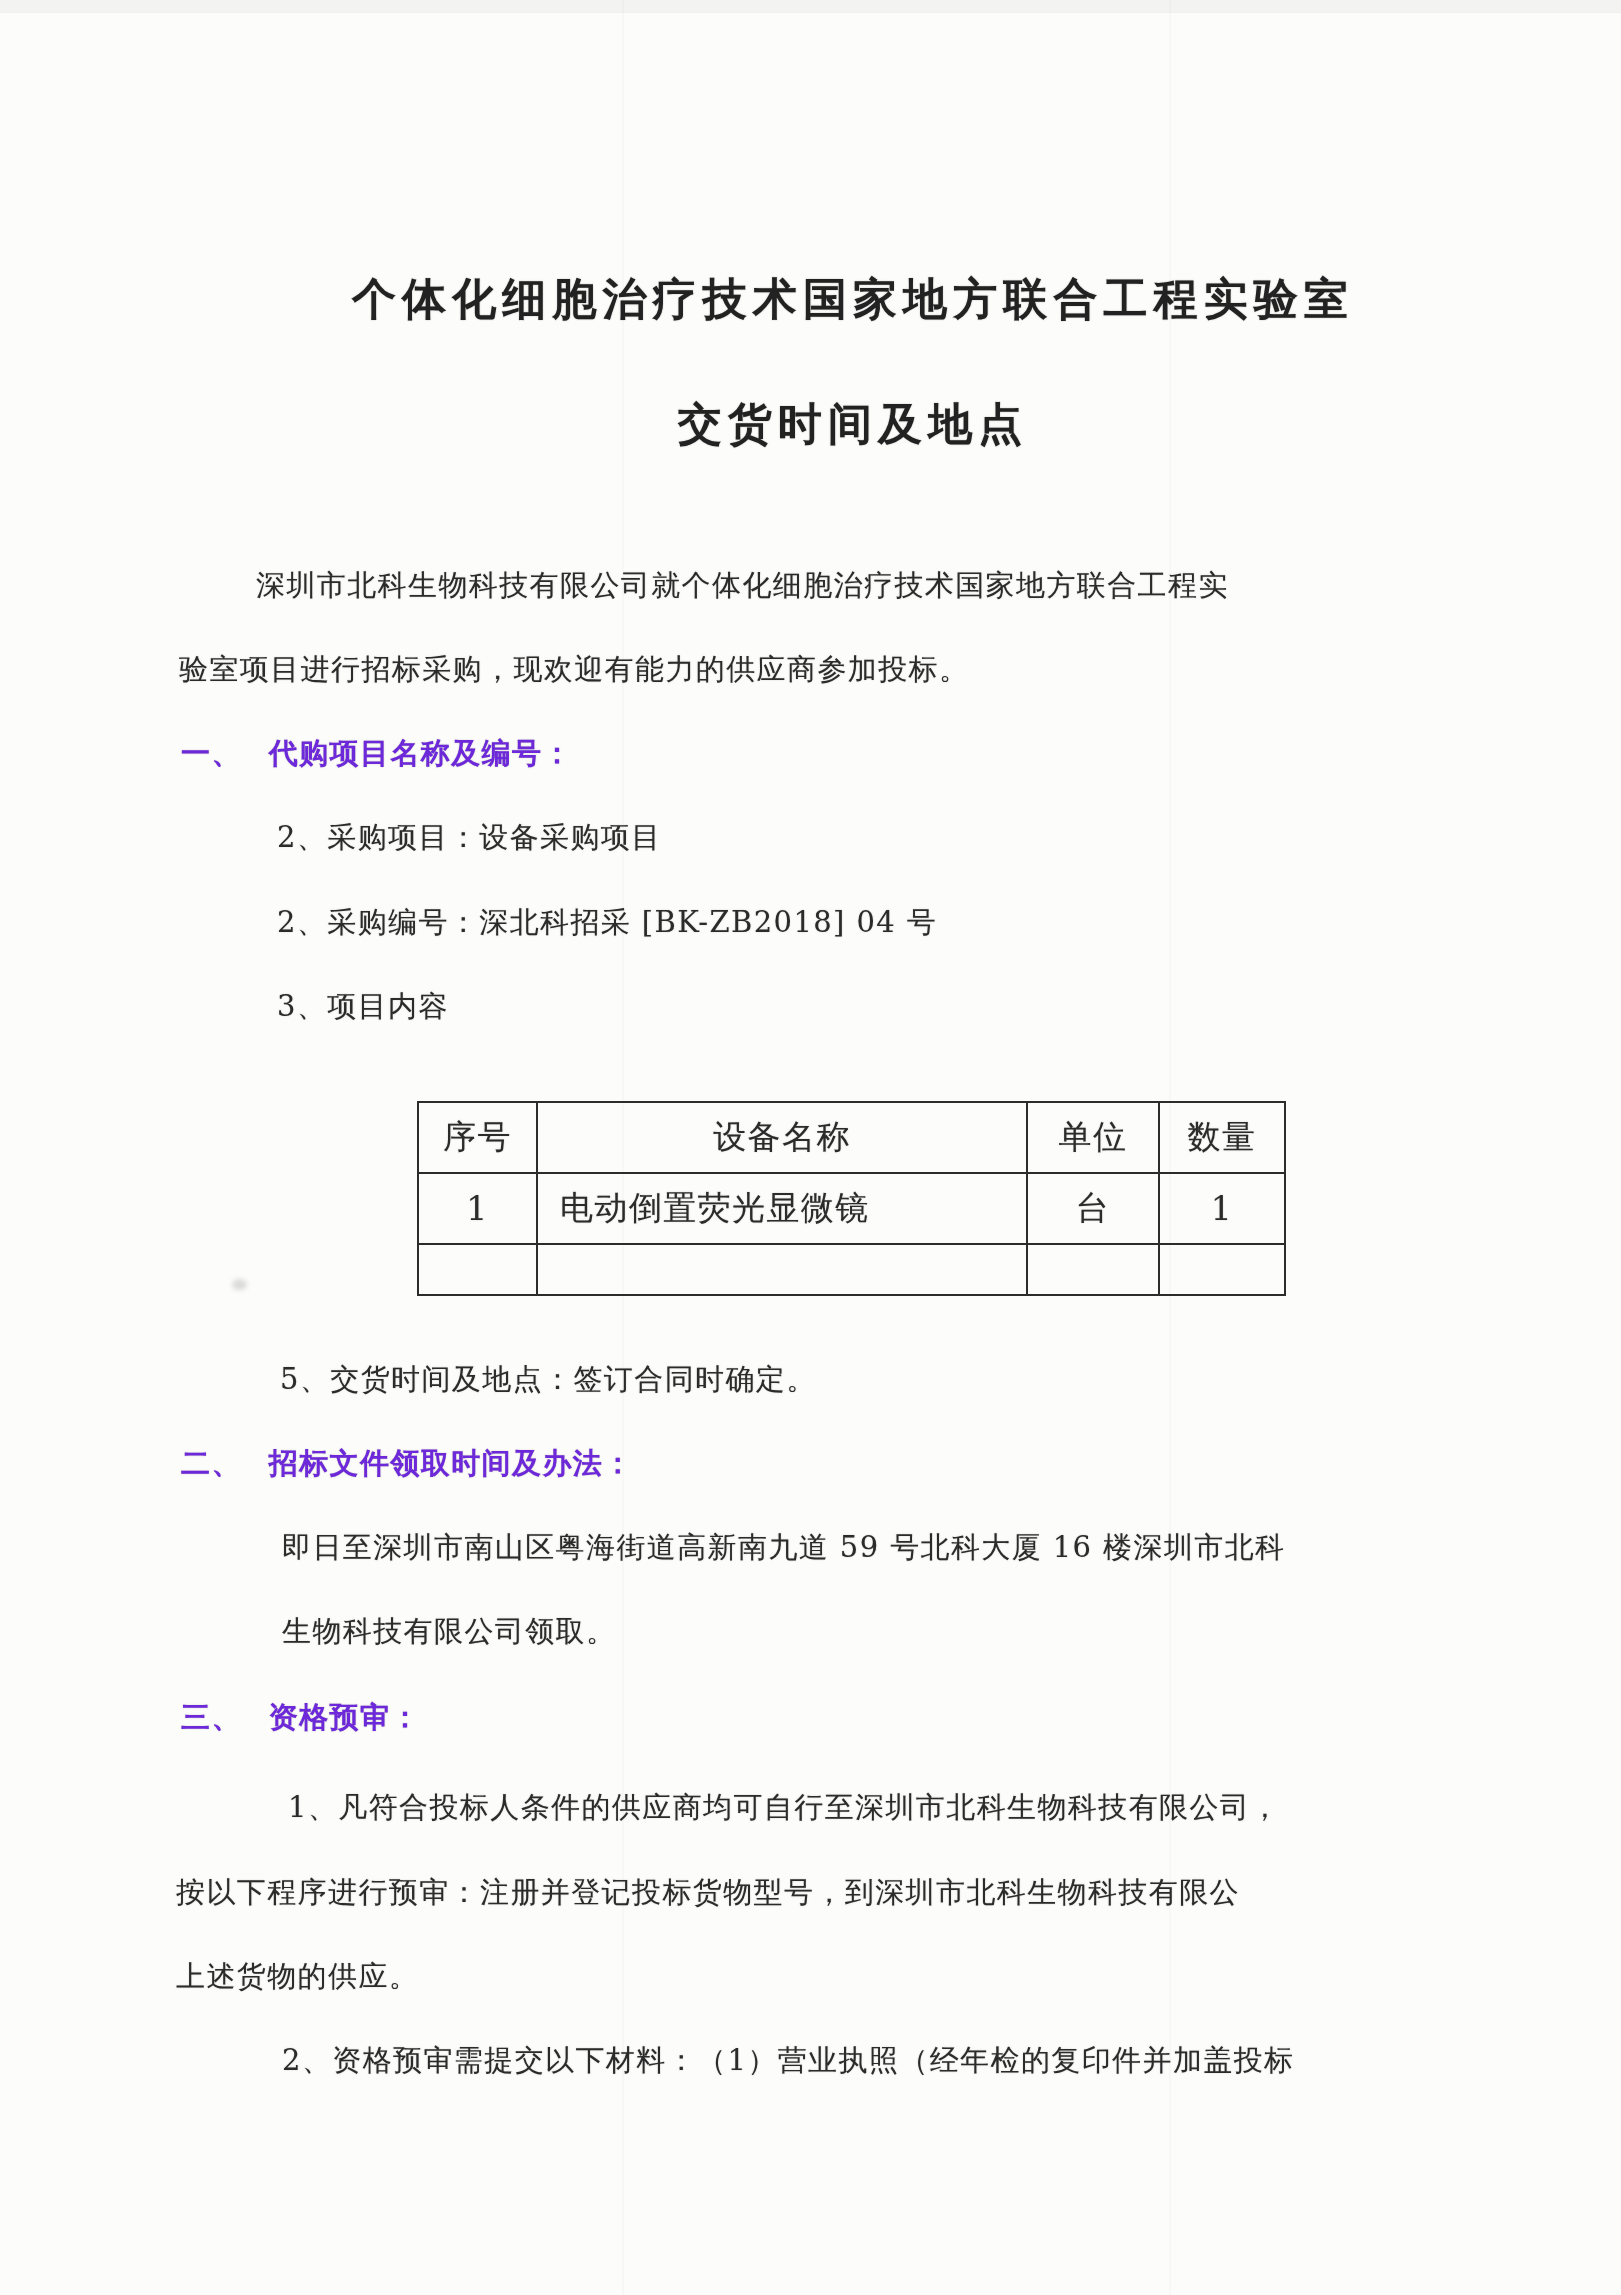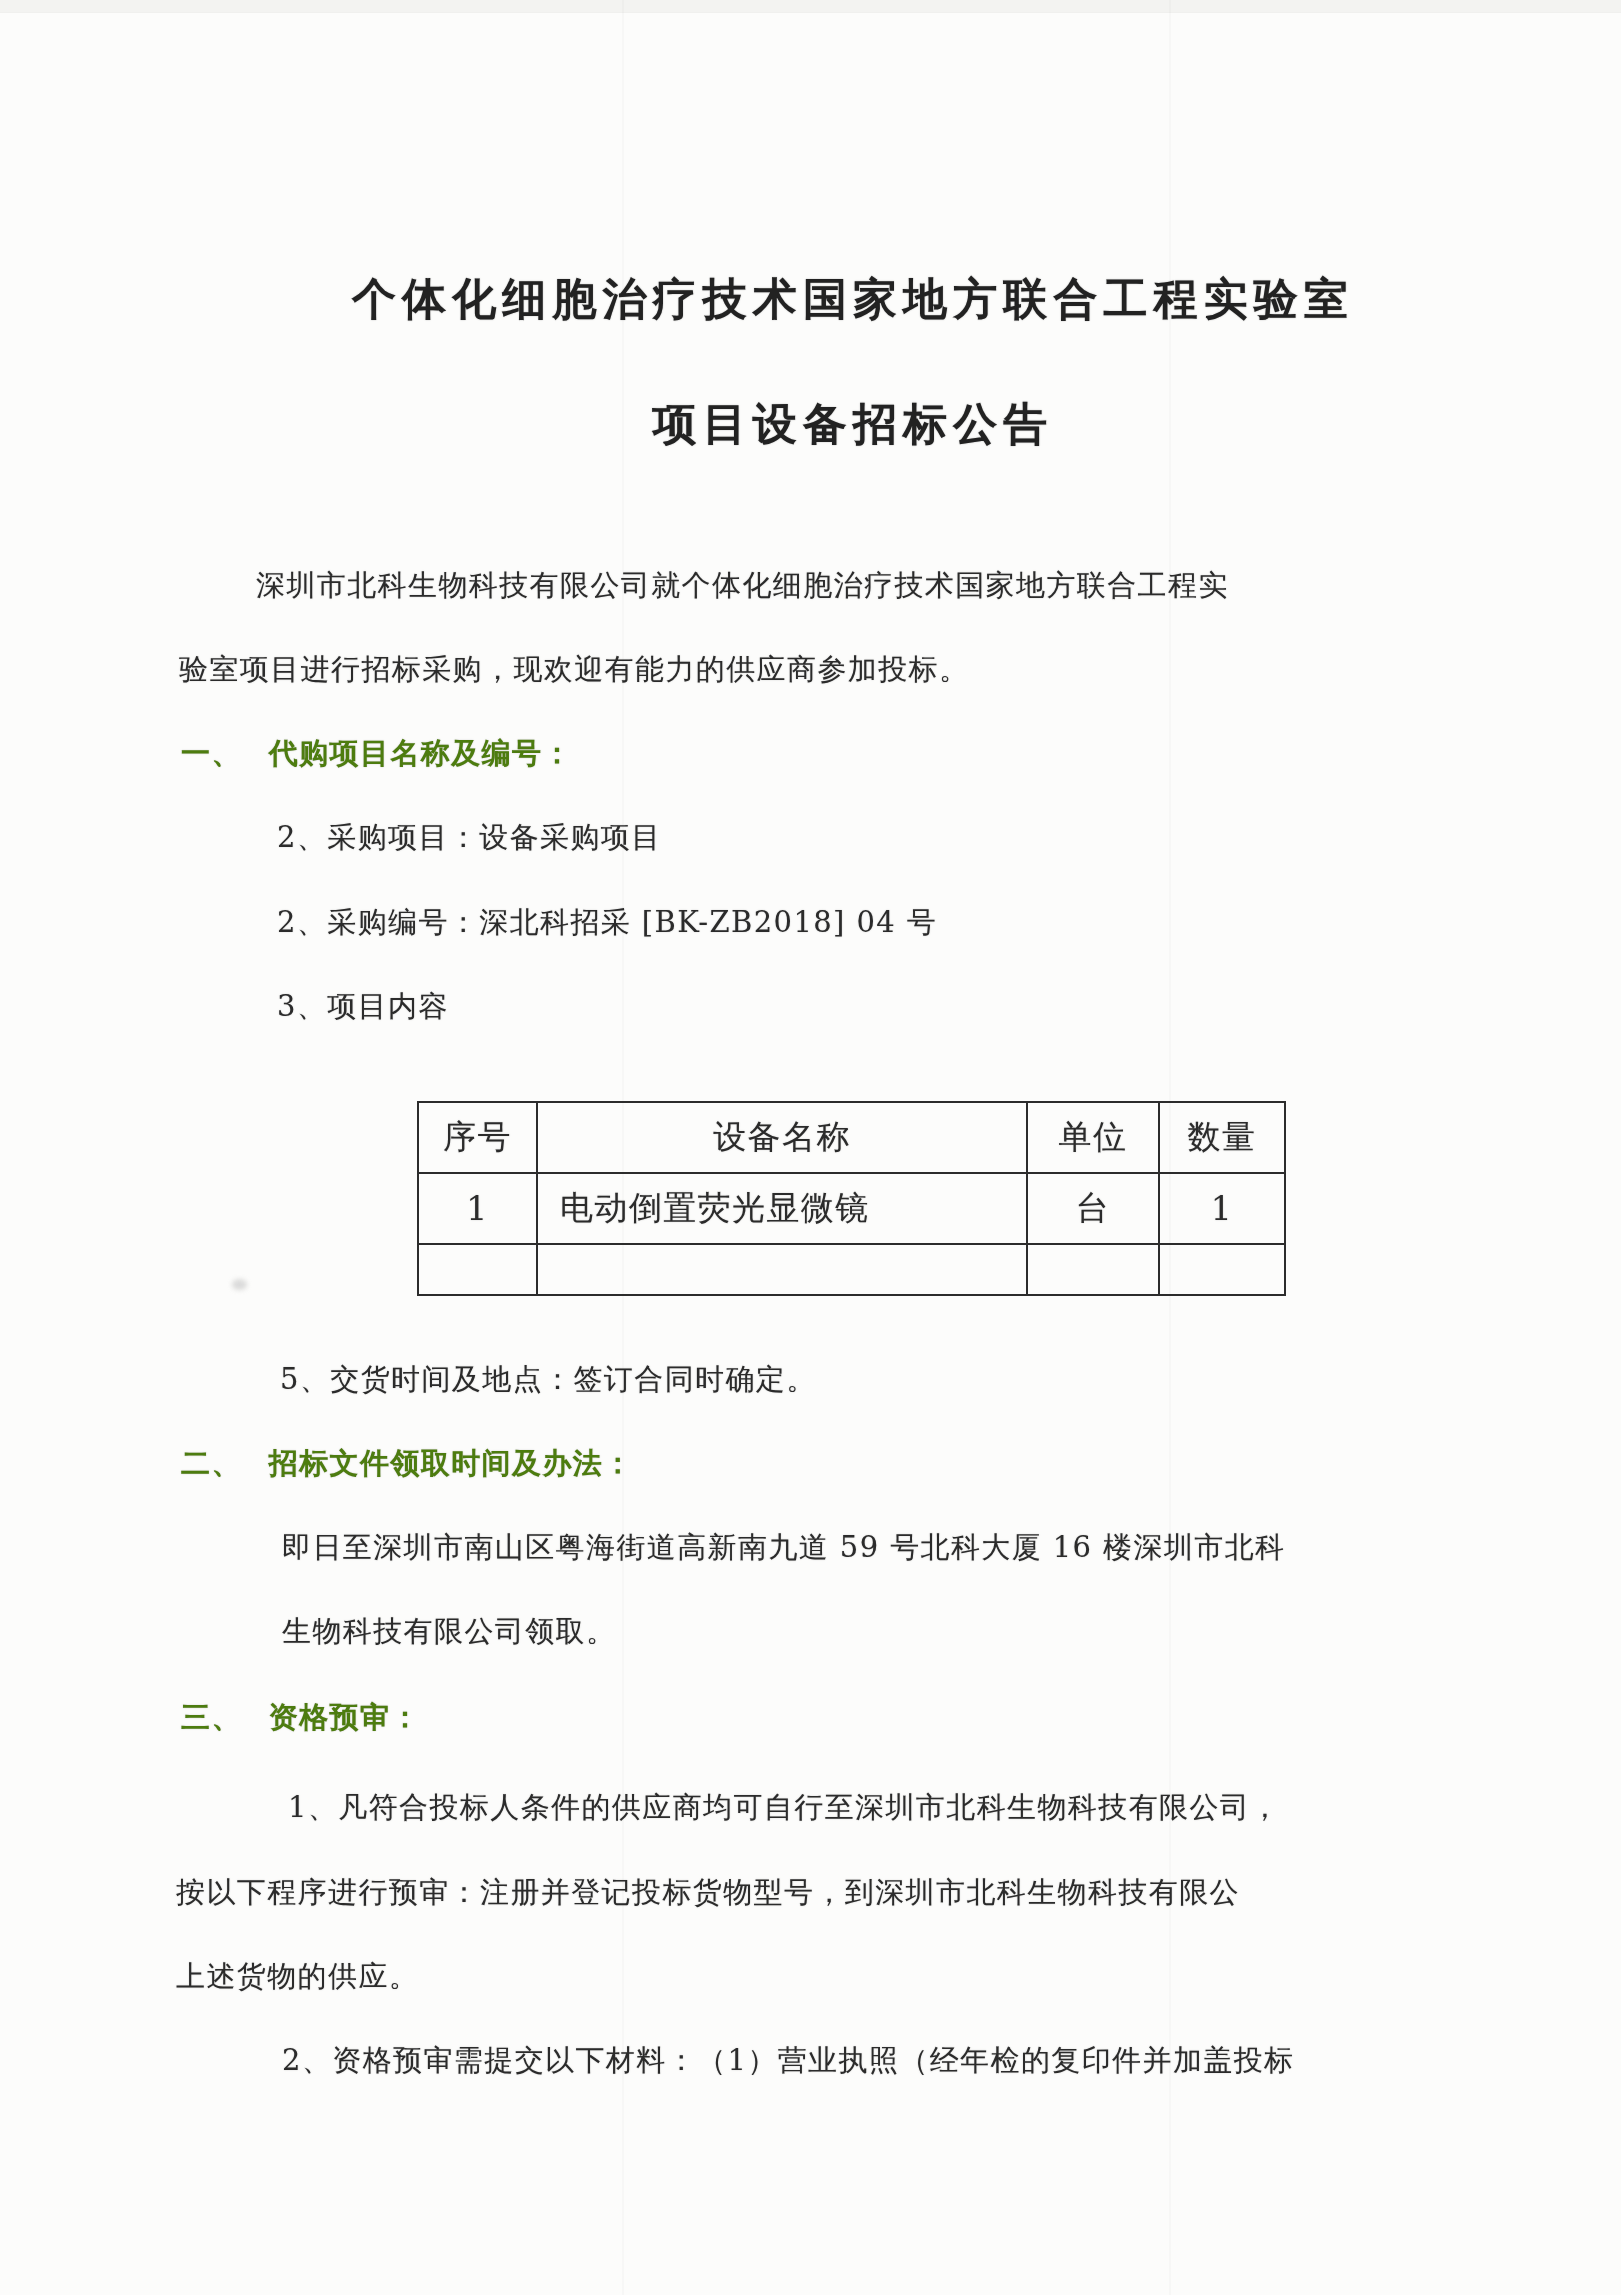"项目设备招标公告" span.doc-title { text: 项目设备招标公告 -> 交货时间及地点 }
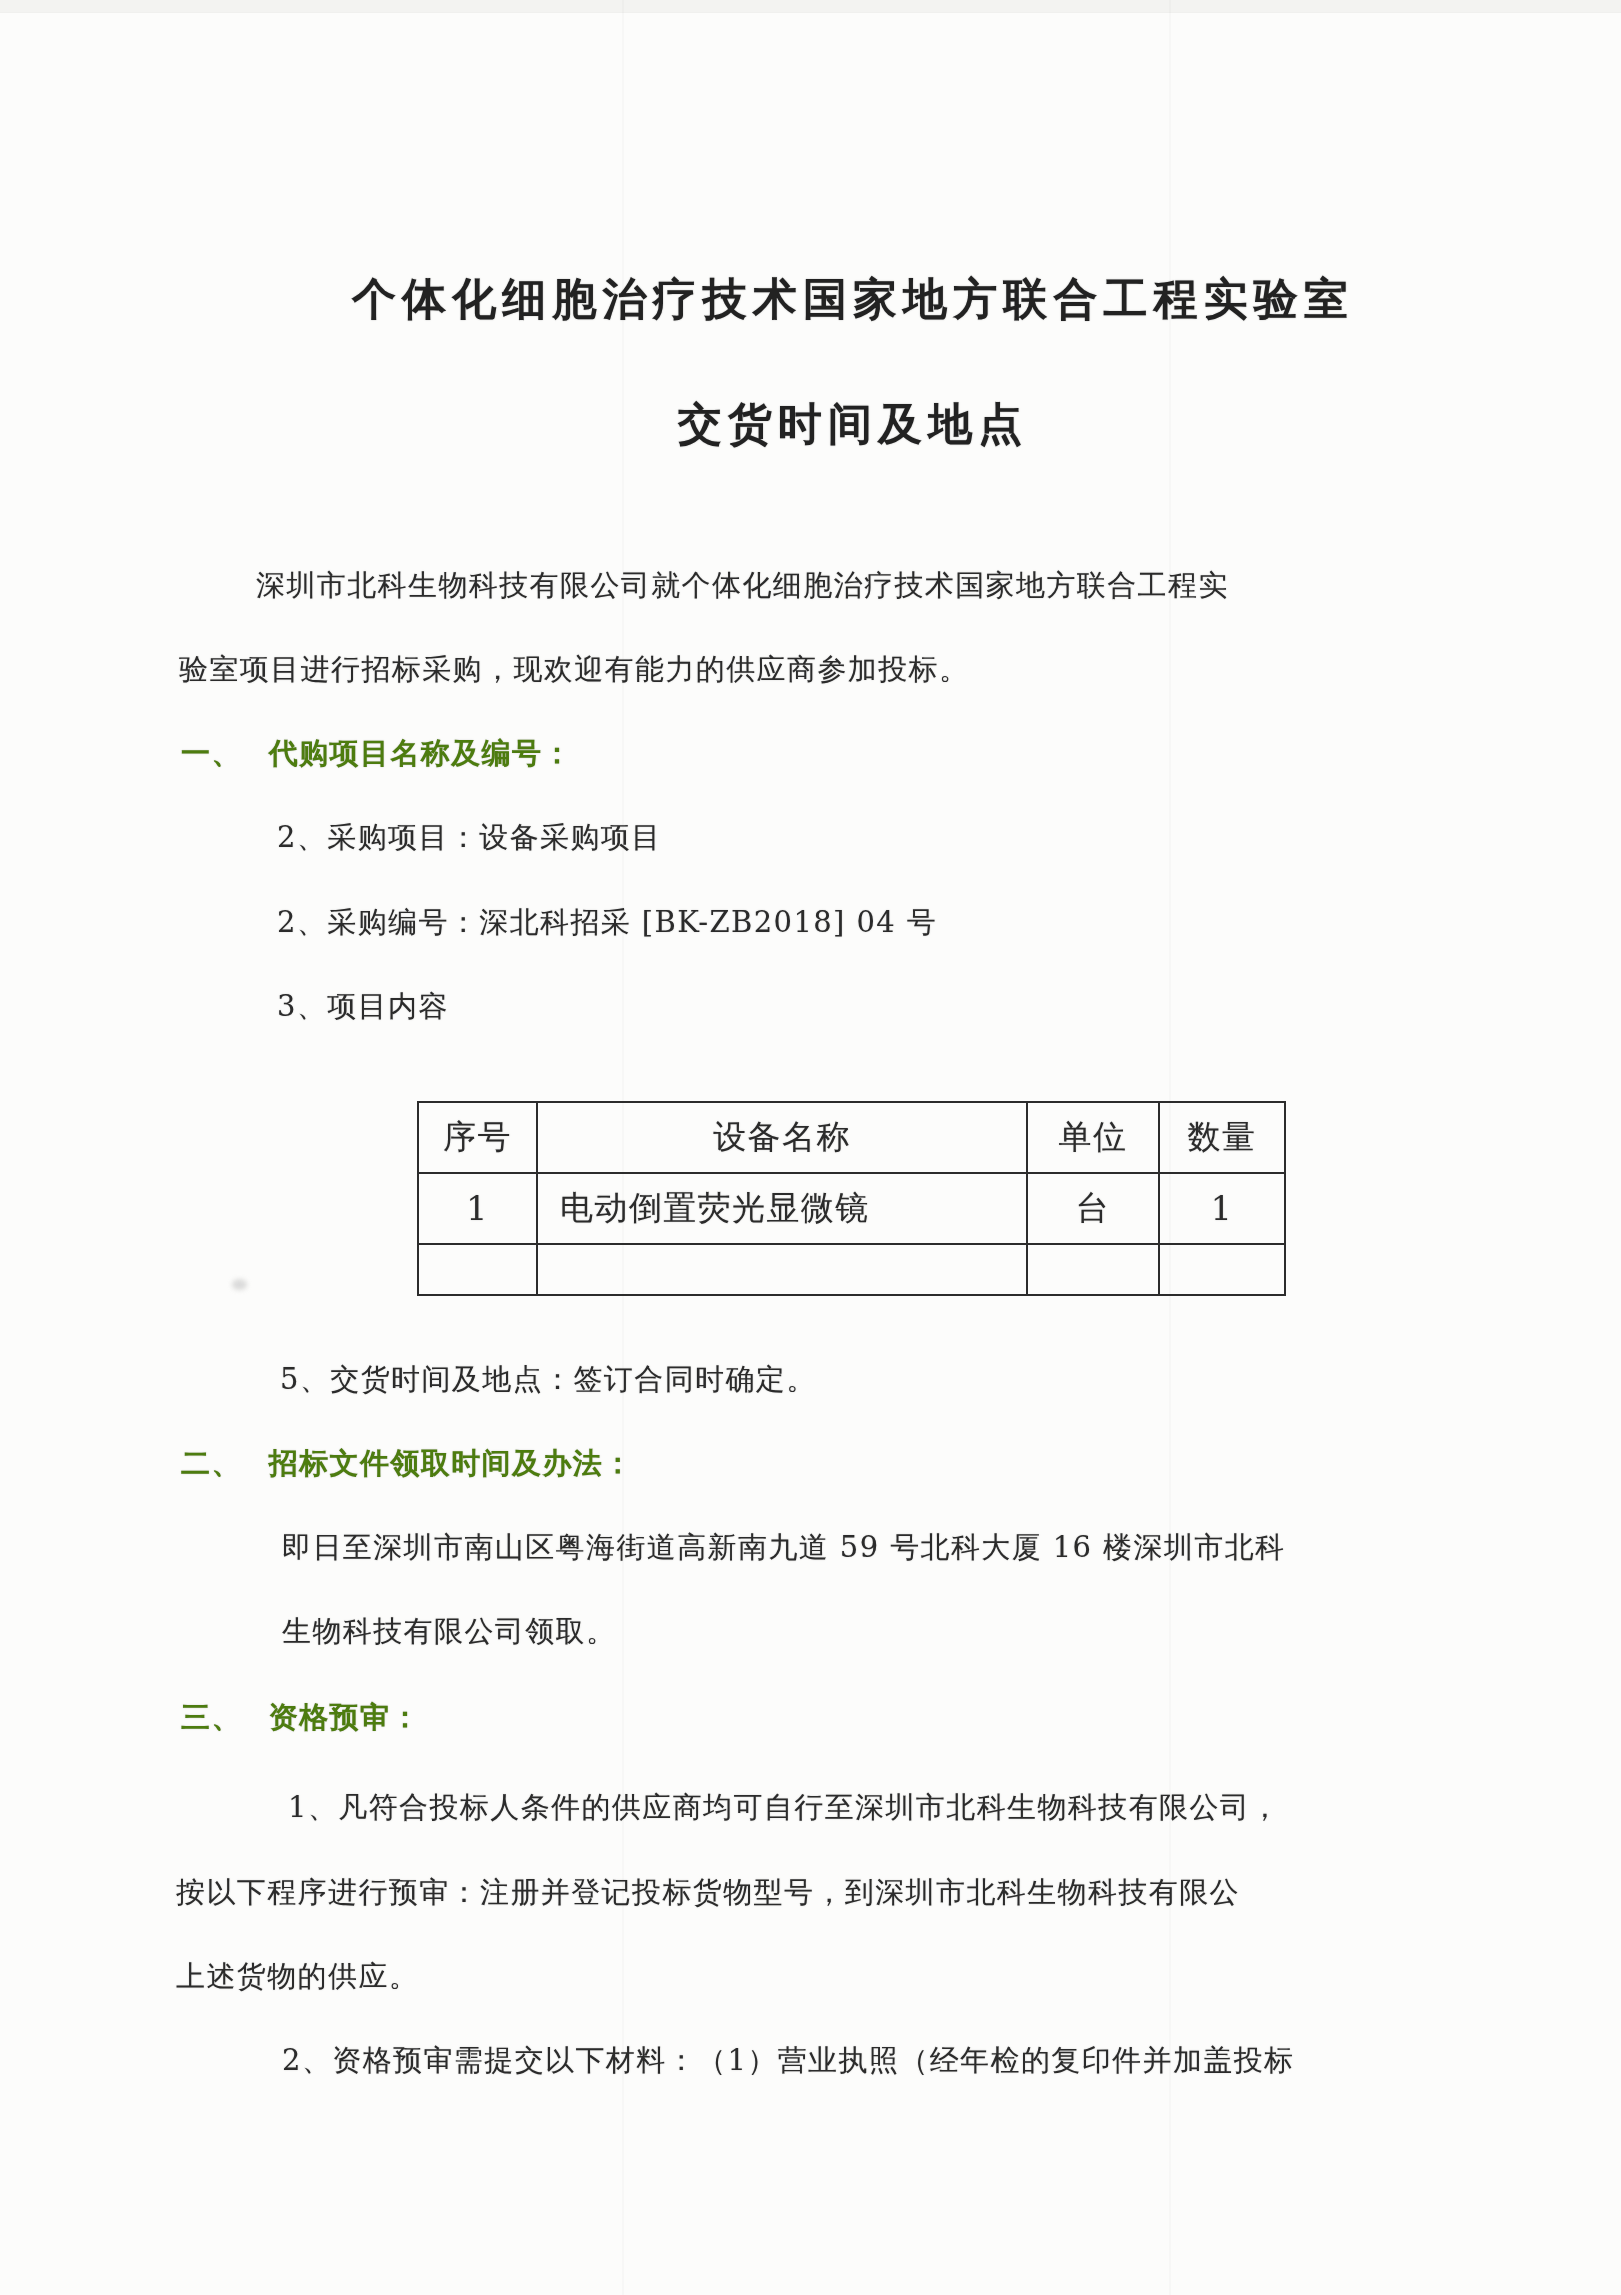"一、 代购项目名称及编号：" .sec-heading { color: #4d7c0f -> #6d28d9 }
